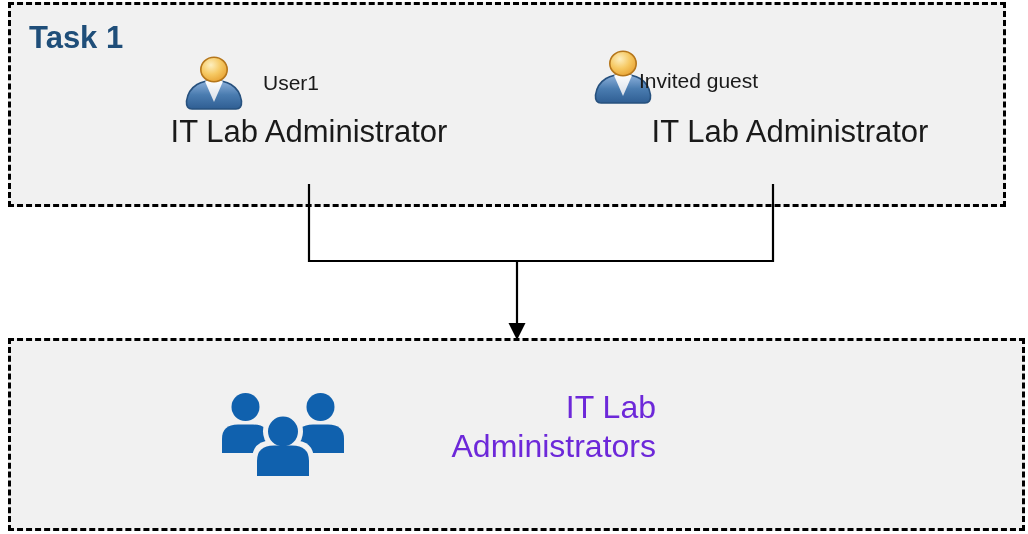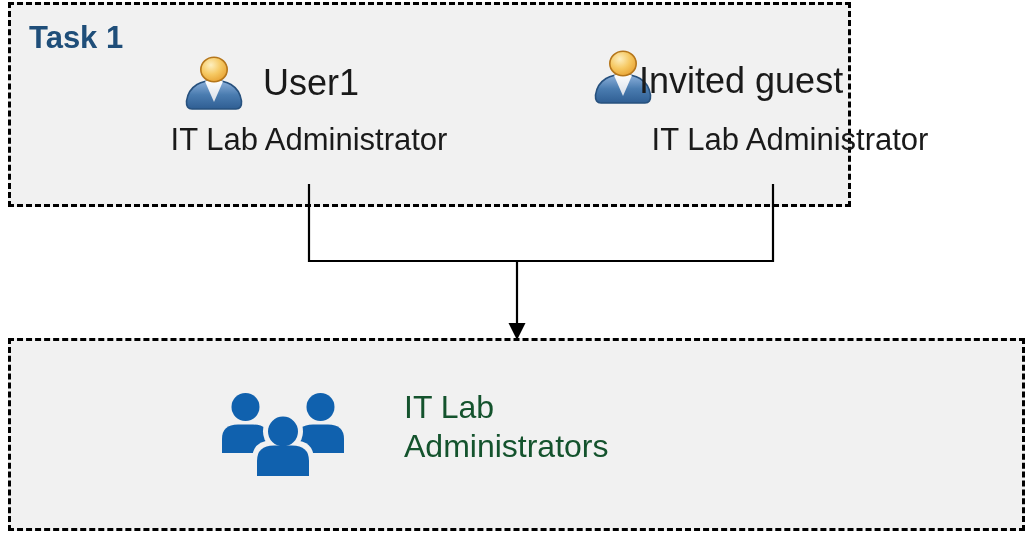"Task 1" .task-box--1 { width: 843px -> 998px }
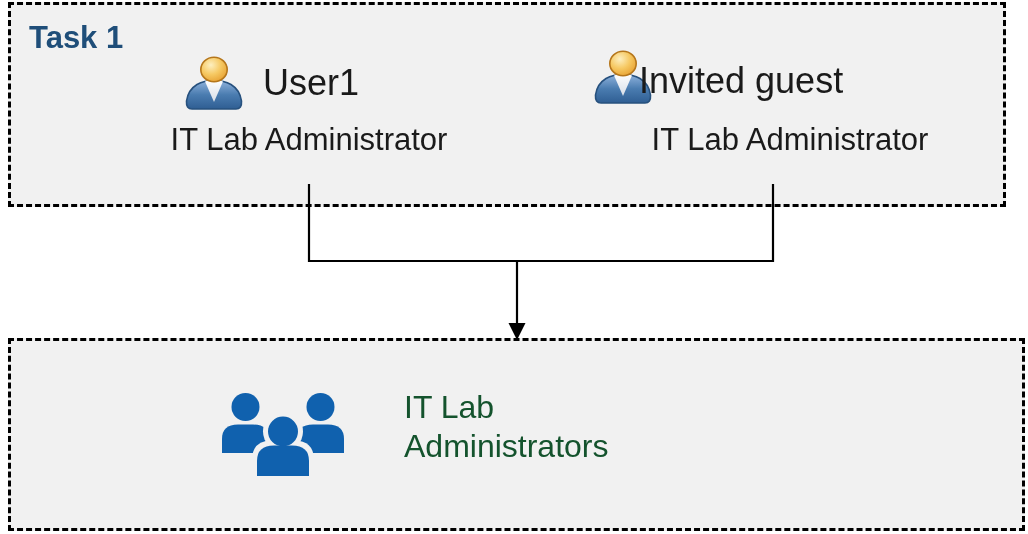"User1" .member-name { font-size: 36px -> 21px }
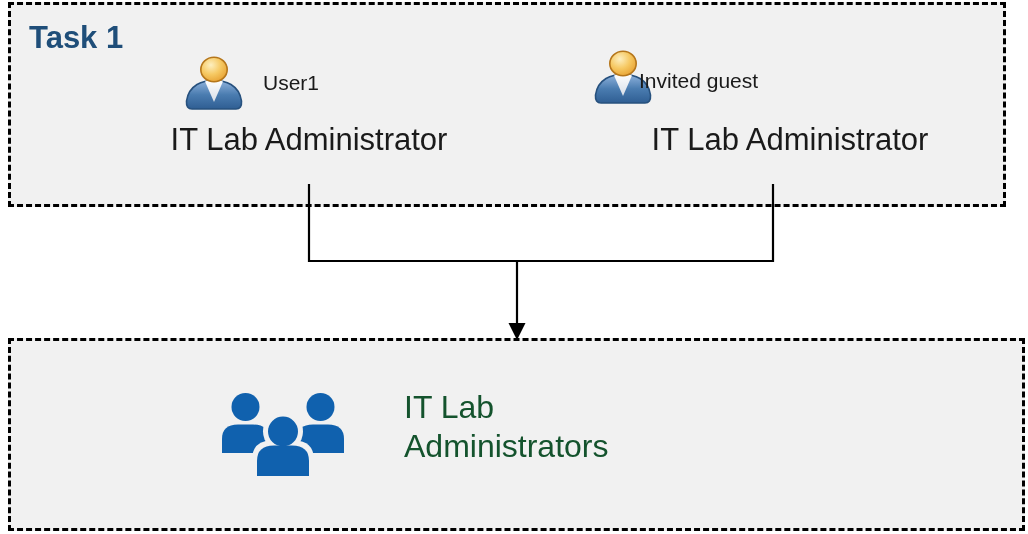"IT Lab Administrator" .member-role { margin-top: 8px -> none }
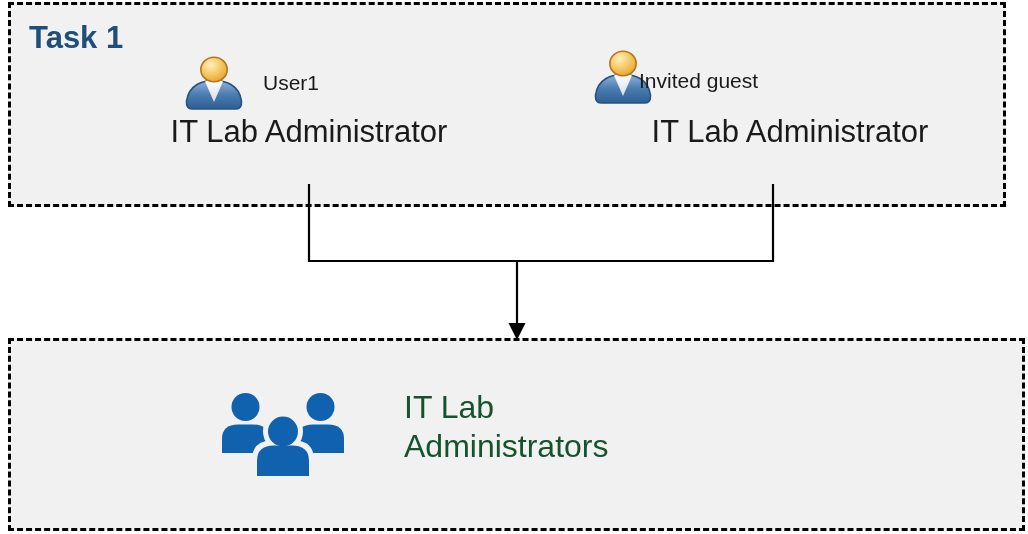"IT Lab Administrators" .group-name { color: #14532d -> #6d28d9; text-align: left -> right }
